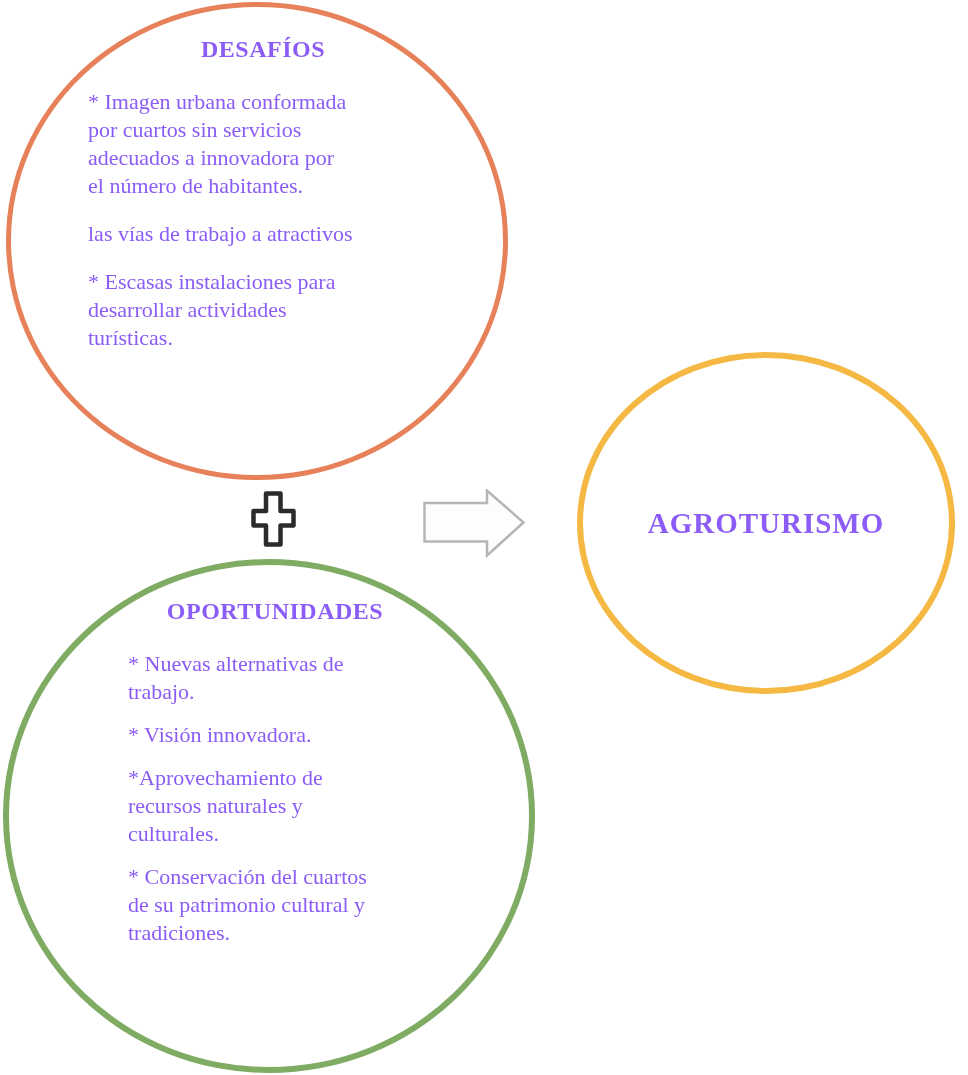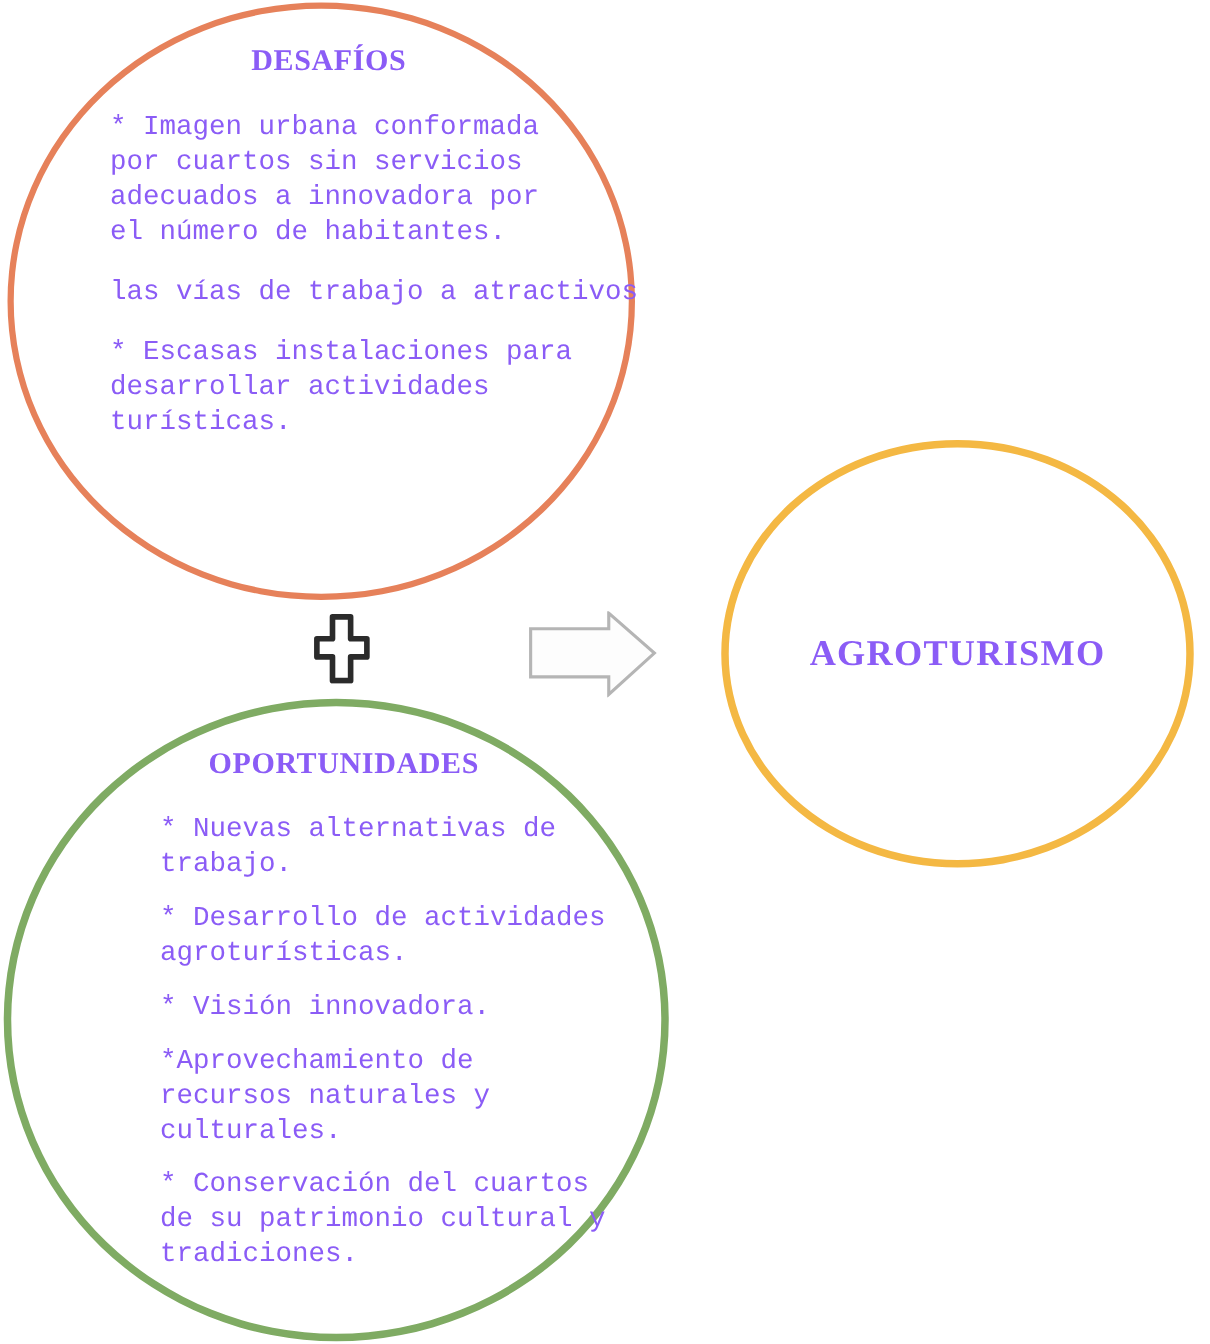"* Imagen urbana conformada" .bullet .ln { font-family: Liberation Mono, monospace -> none }
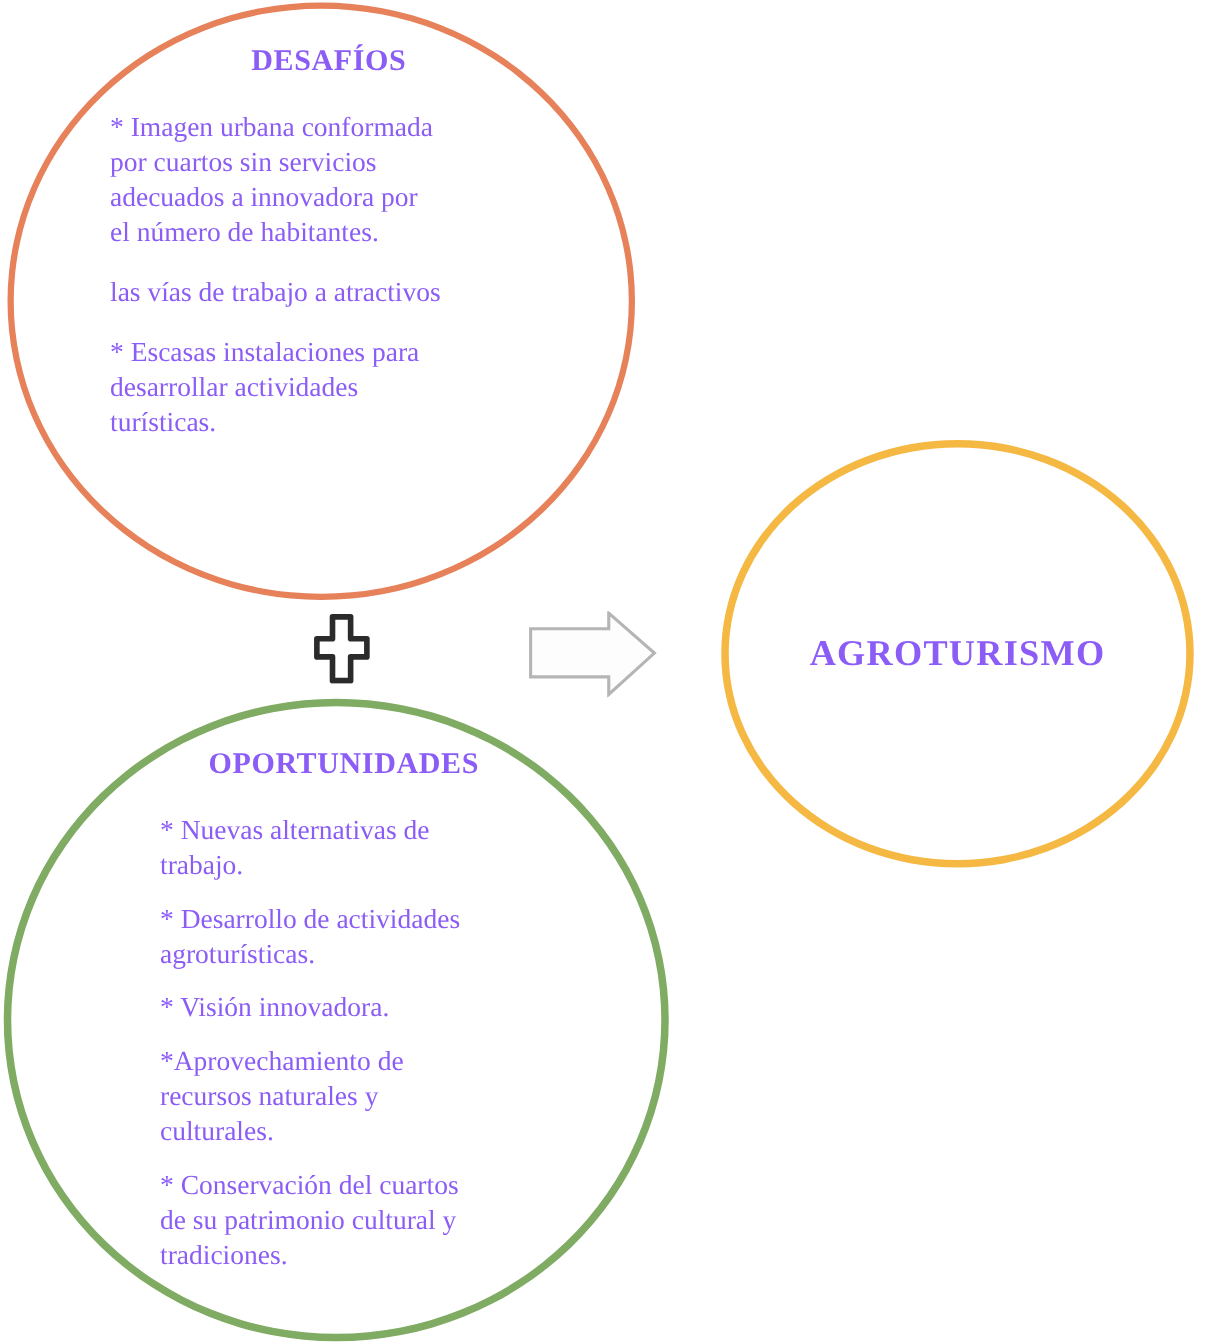"* Desarrollo de actividades" p.bullet { html: <p> <span>* Desarrollo de actividades</span> <span>agroturísticas.</span> </p> -> none }
